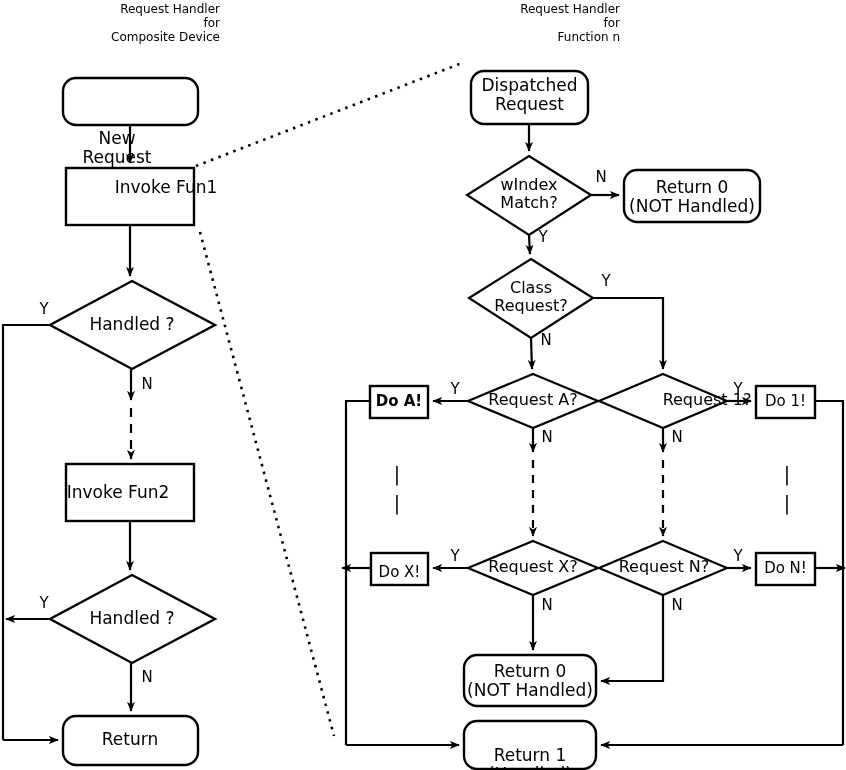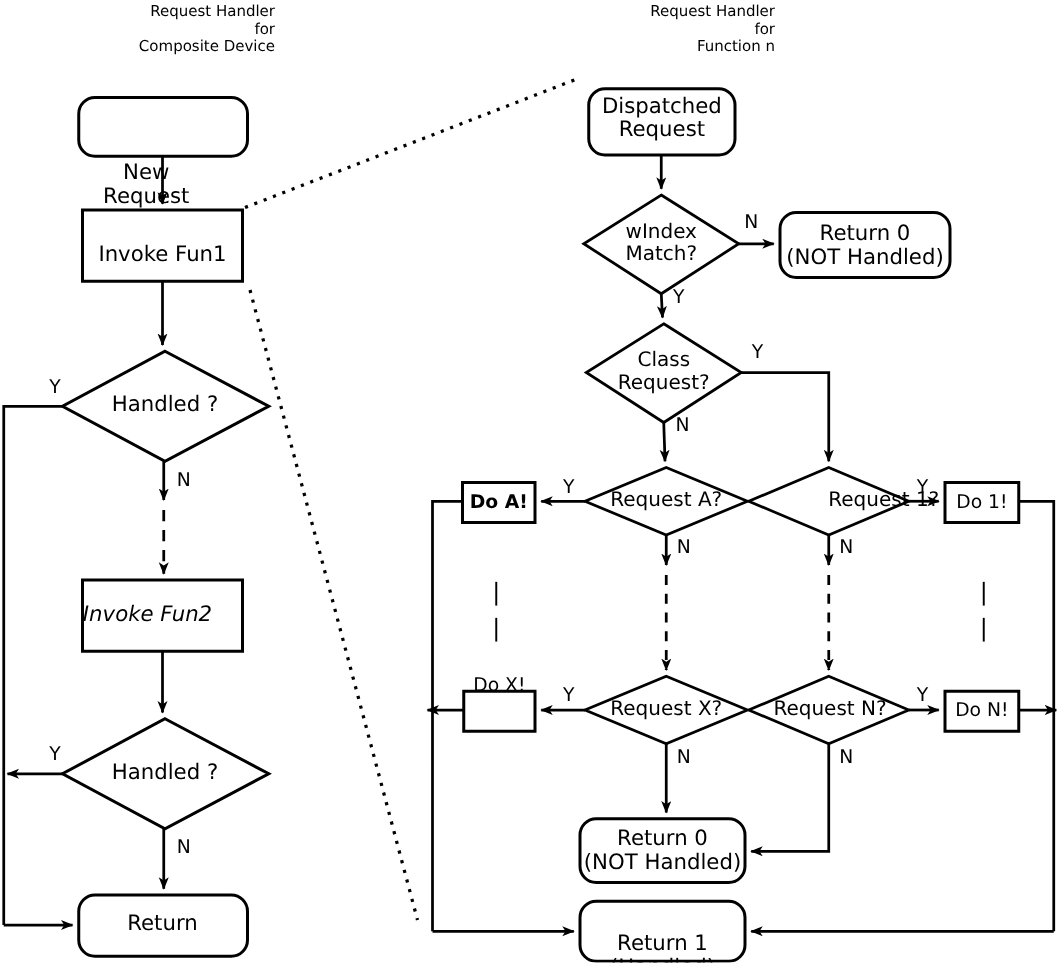"Invoke Fun1" div.node-text { padding-left: none -> 36px; top: 195px -> 178px }
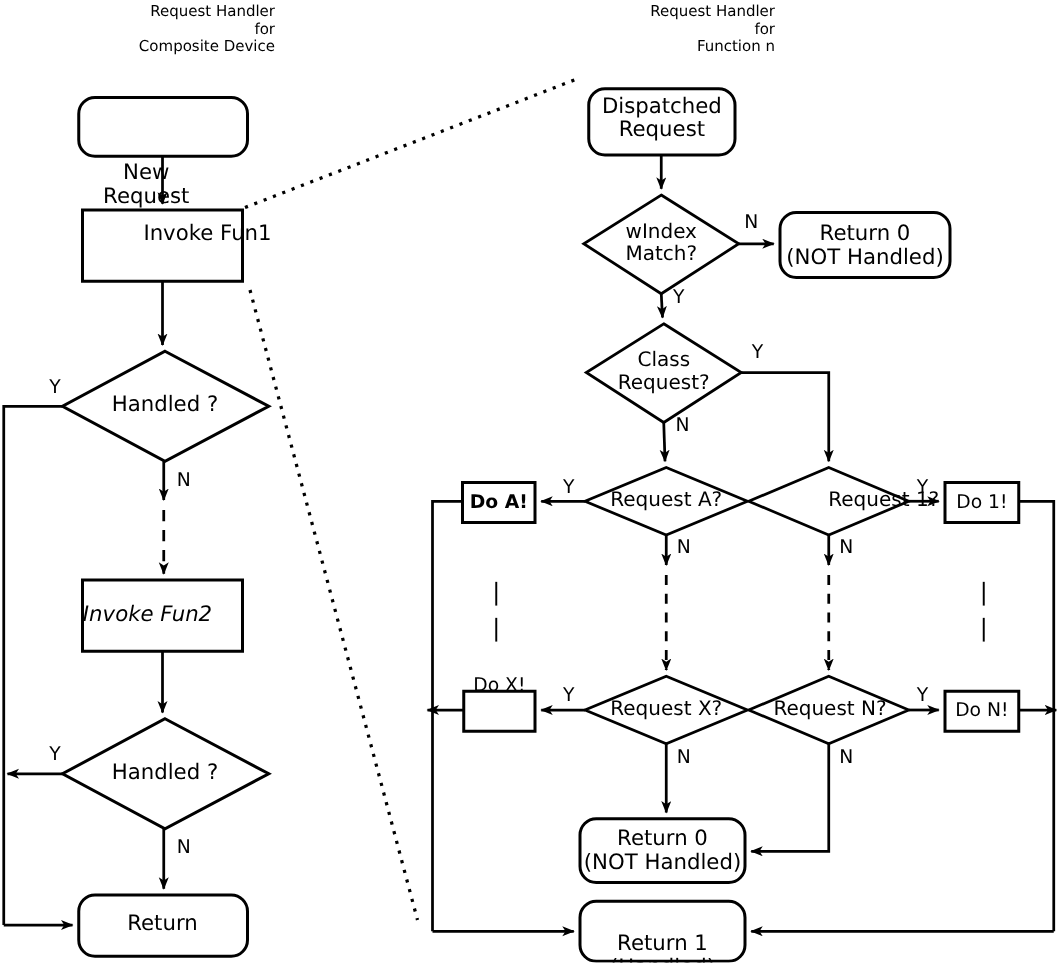"Invoke Fun2" div.node-text { font-style: italic -> none }
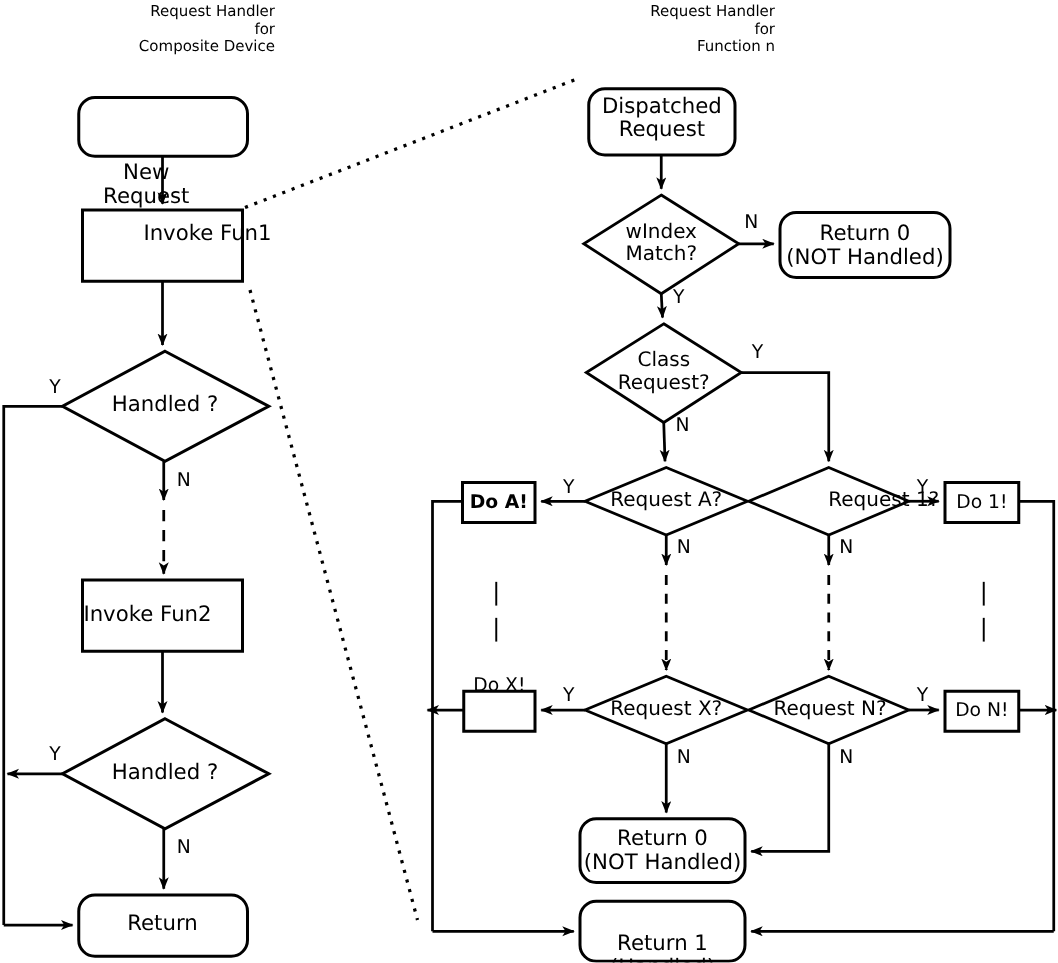"Do X!" div.node-text { top: 540px -> 564px }
